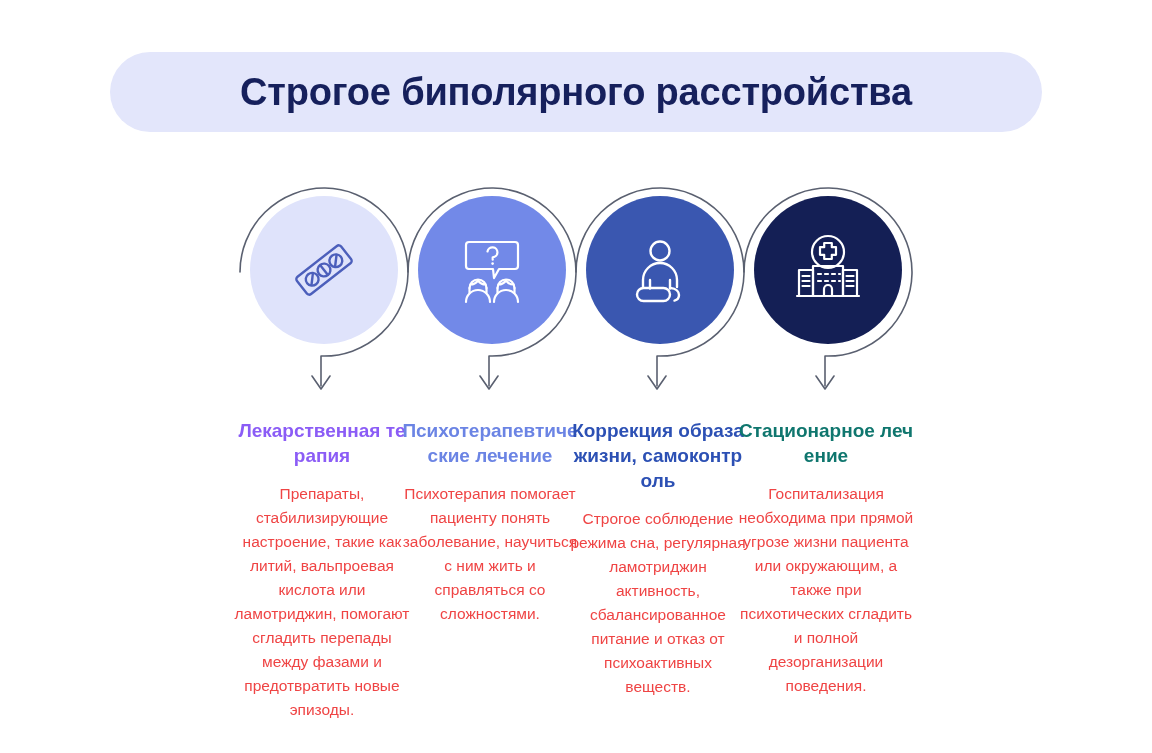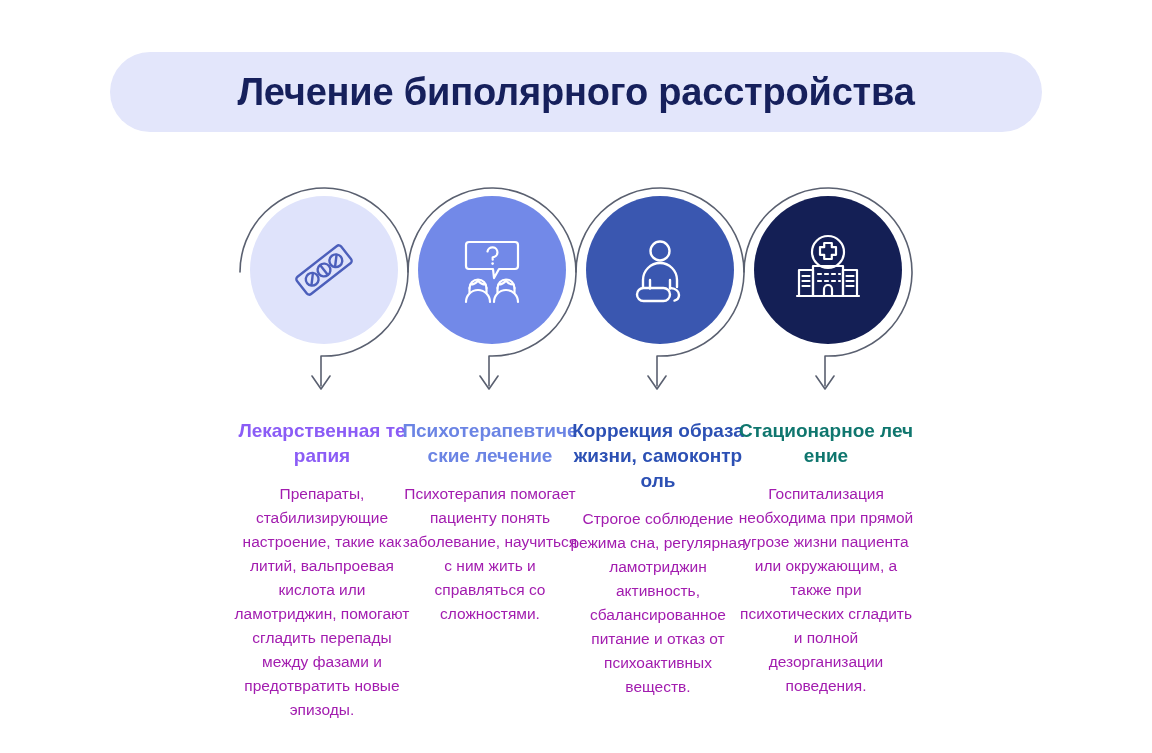"Лечение биполярного расстройства" div.title-text { text: Лечение -> Строгое }
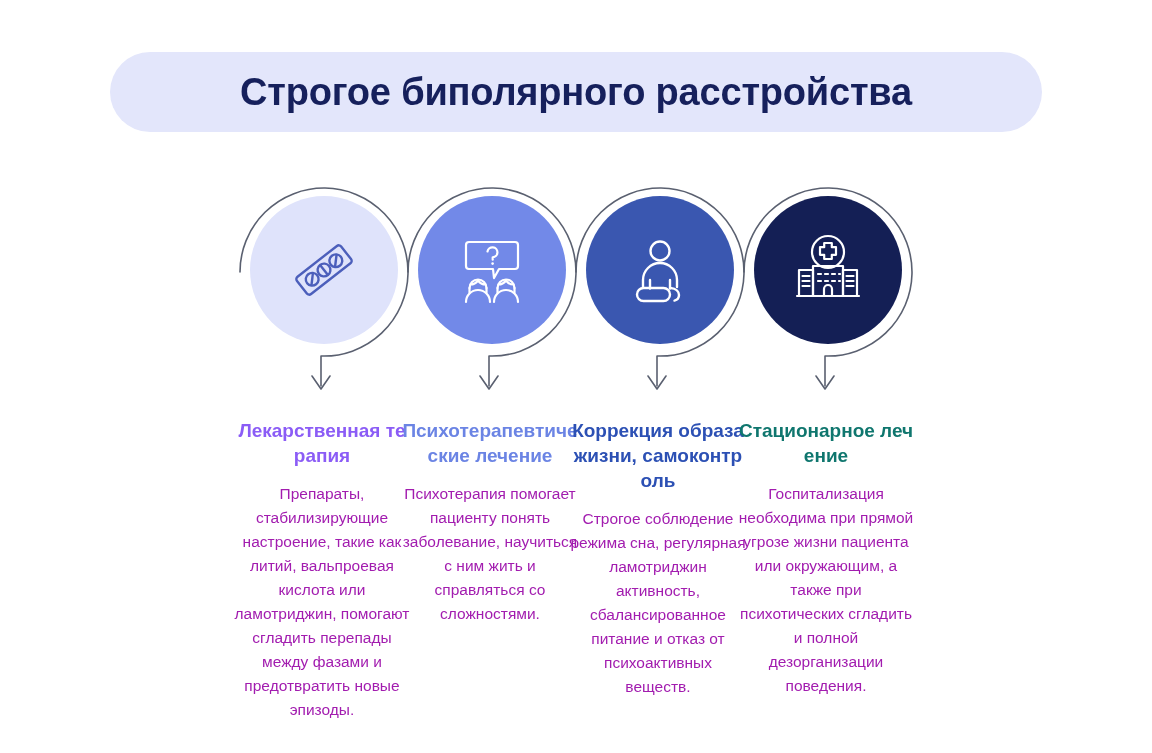"Препараты, стабилизирующие настроение," .col p { color: #a21caf -> #ef4444 }
